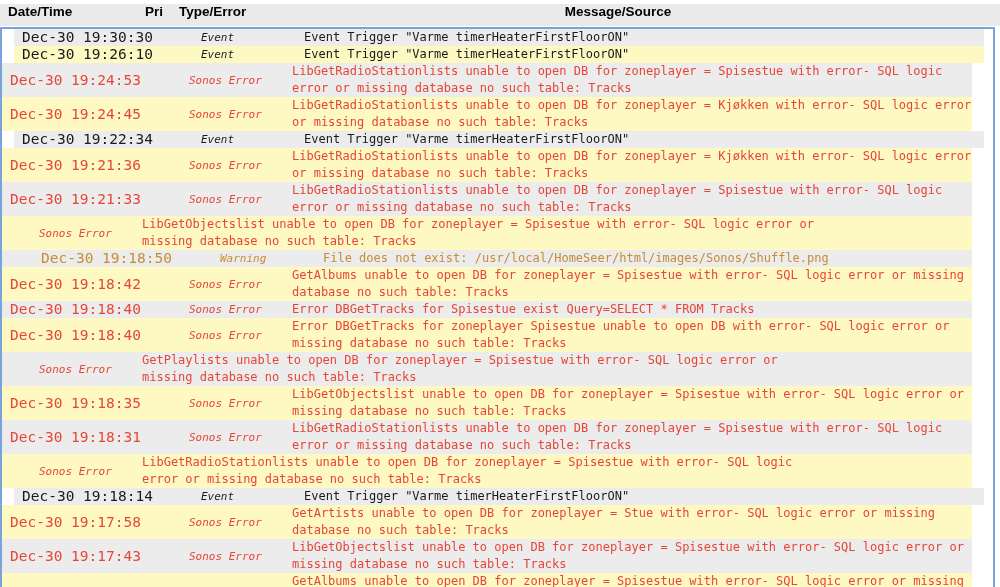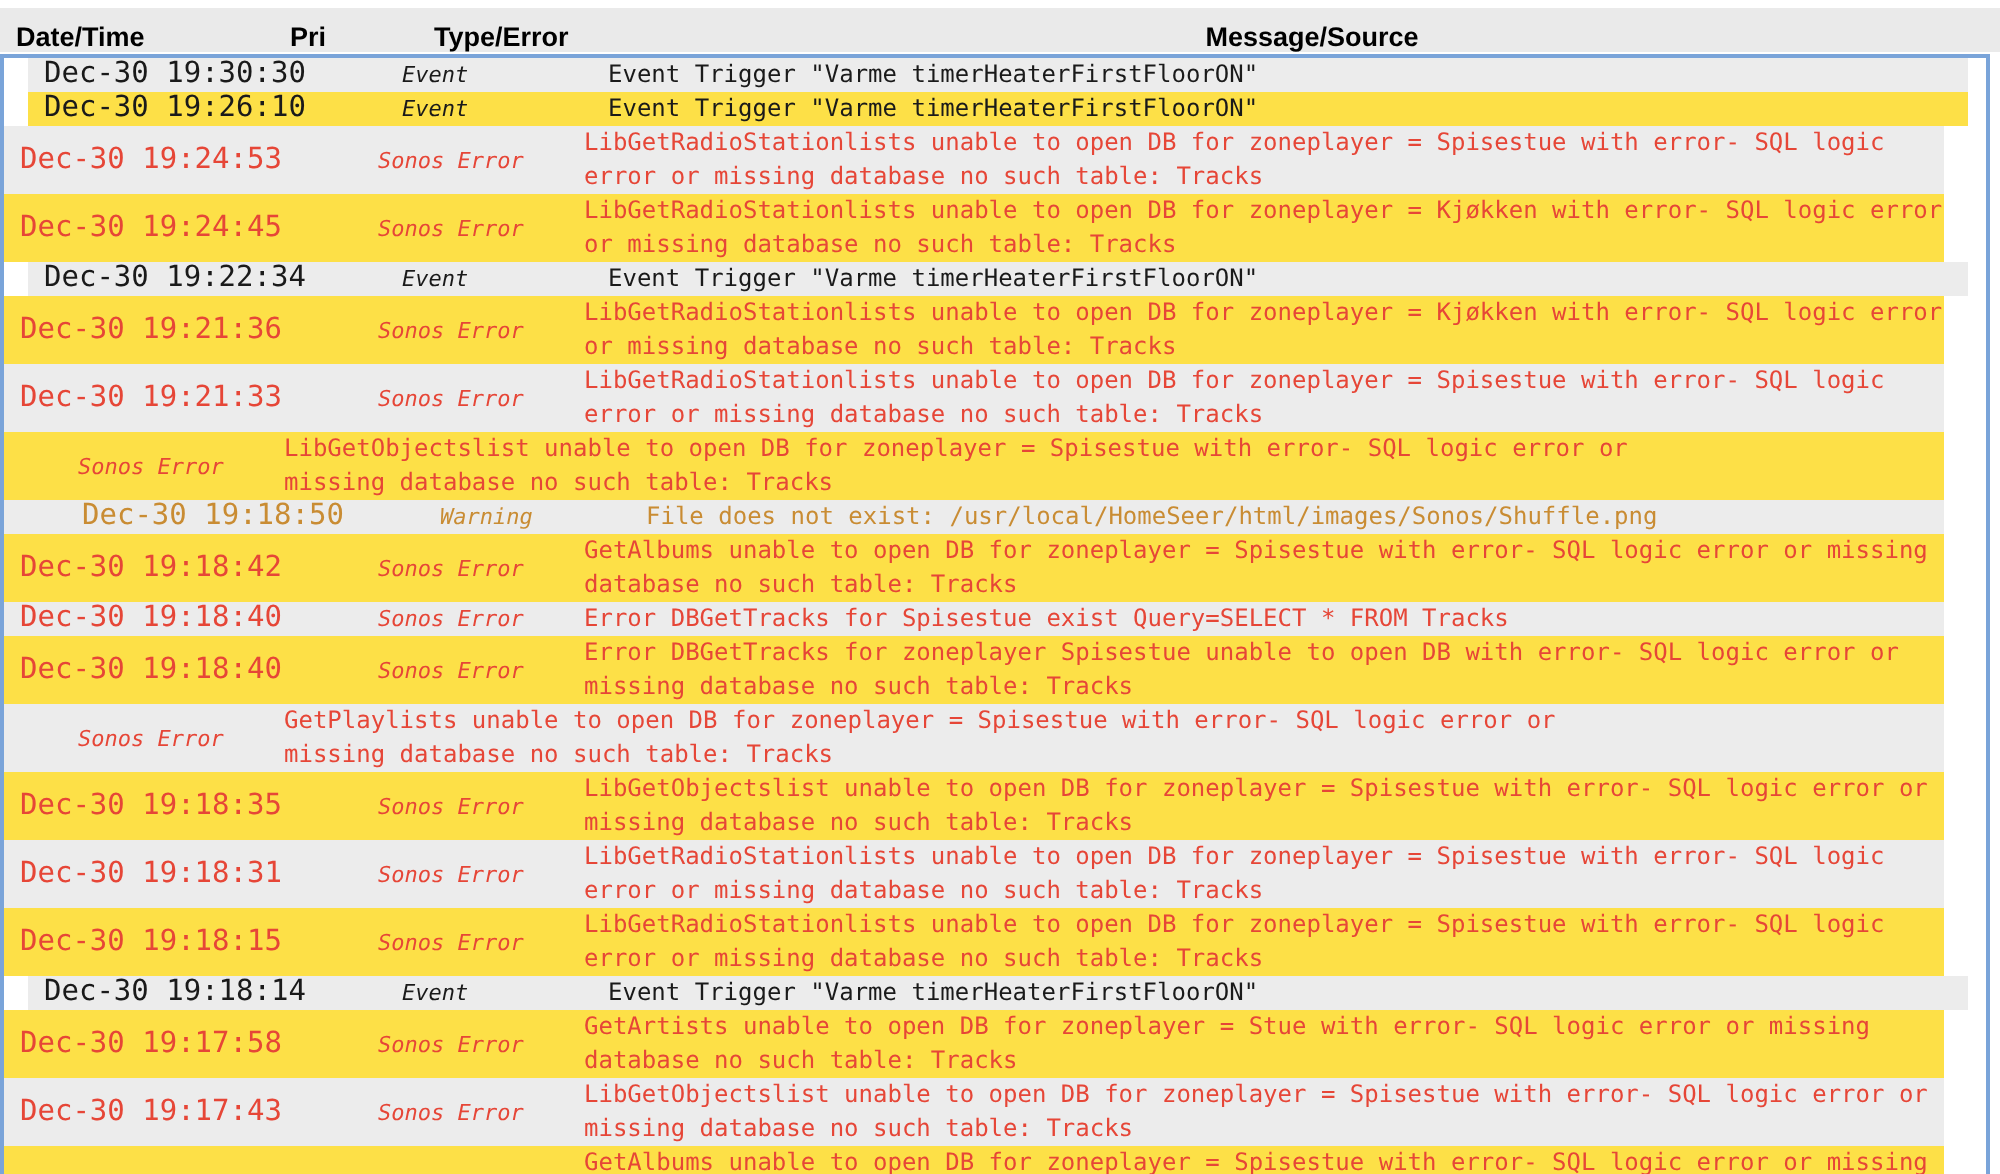"Date/Time" .header-row { align-items: flex-end -> flex-start }
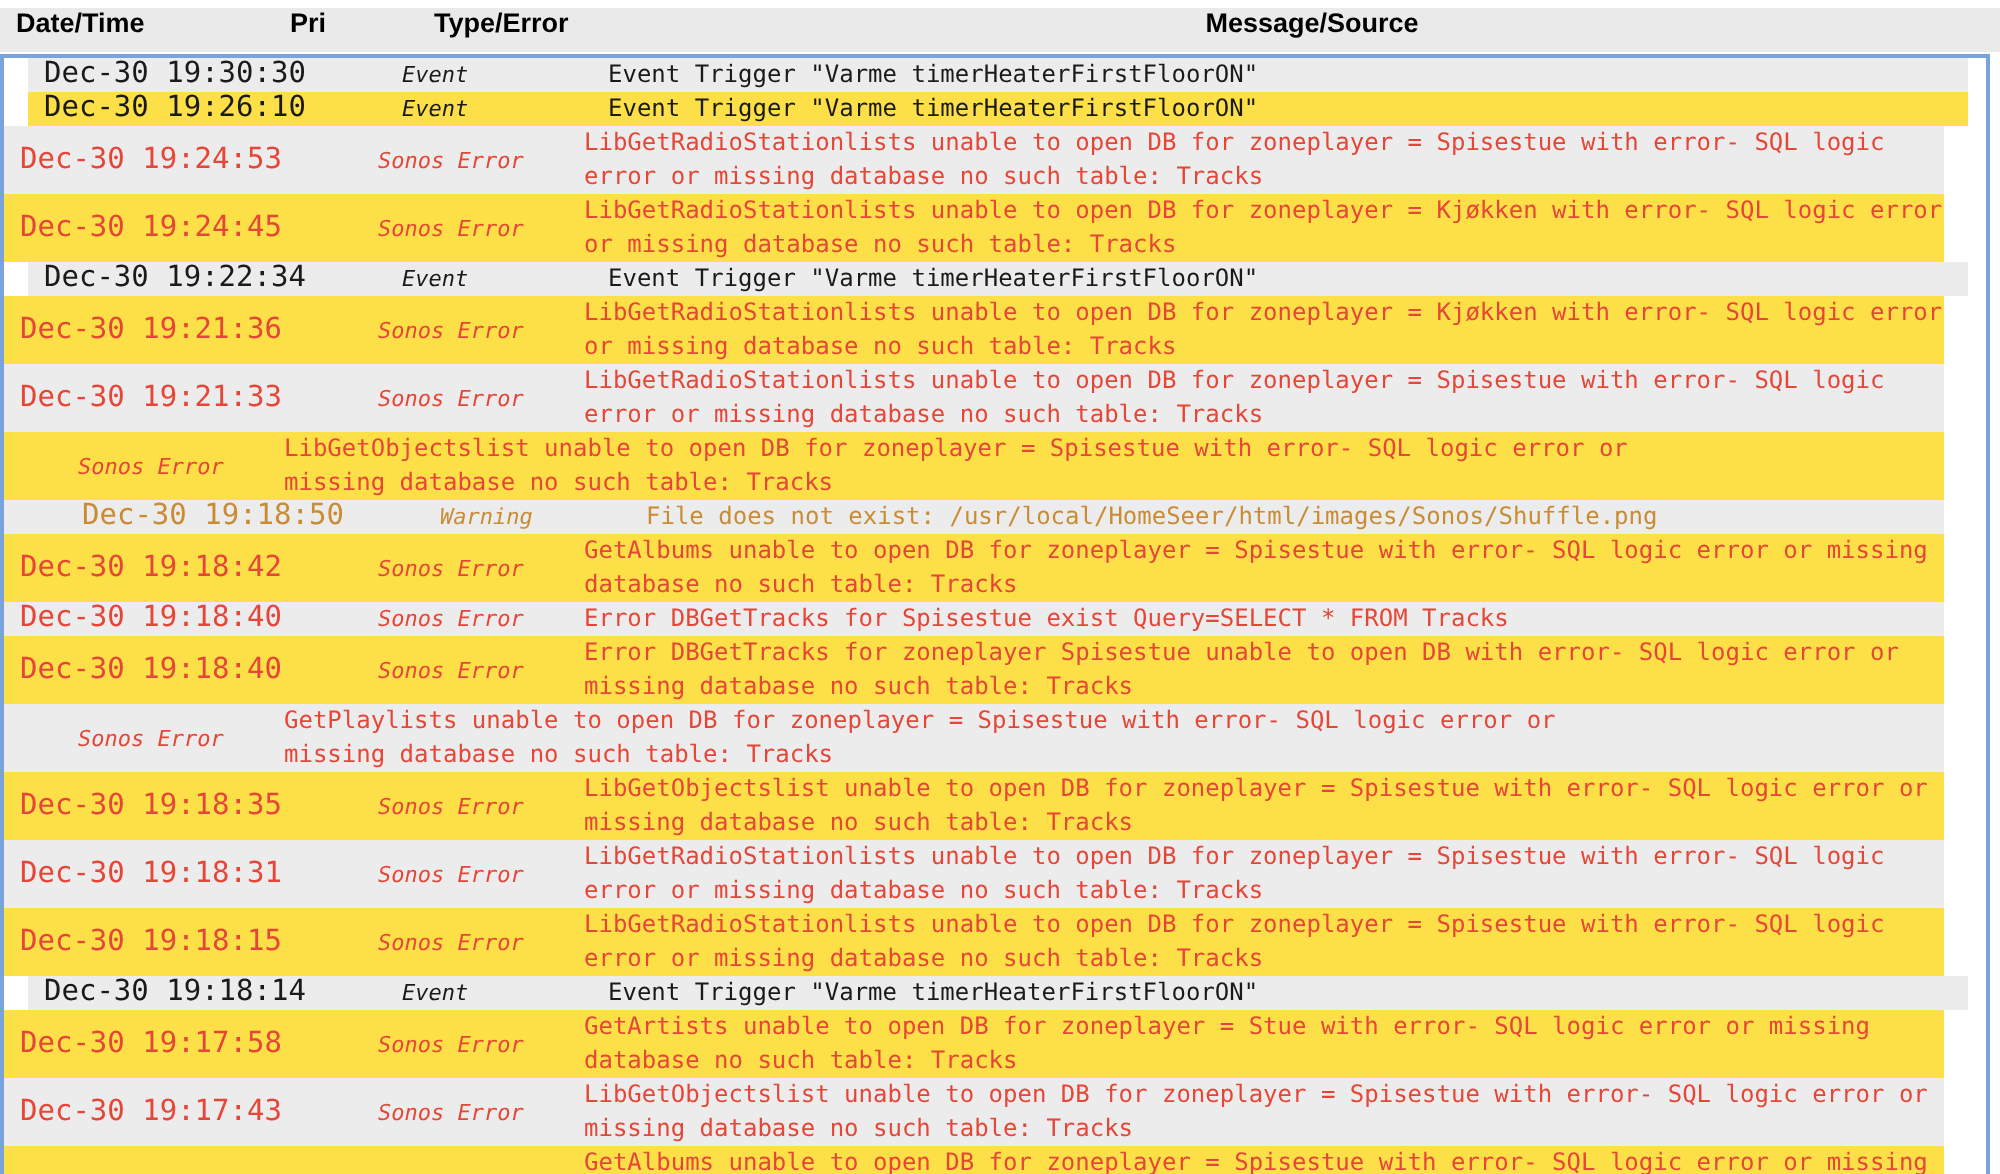"Type/Error" .h-type { margin-left: 38px -> none }
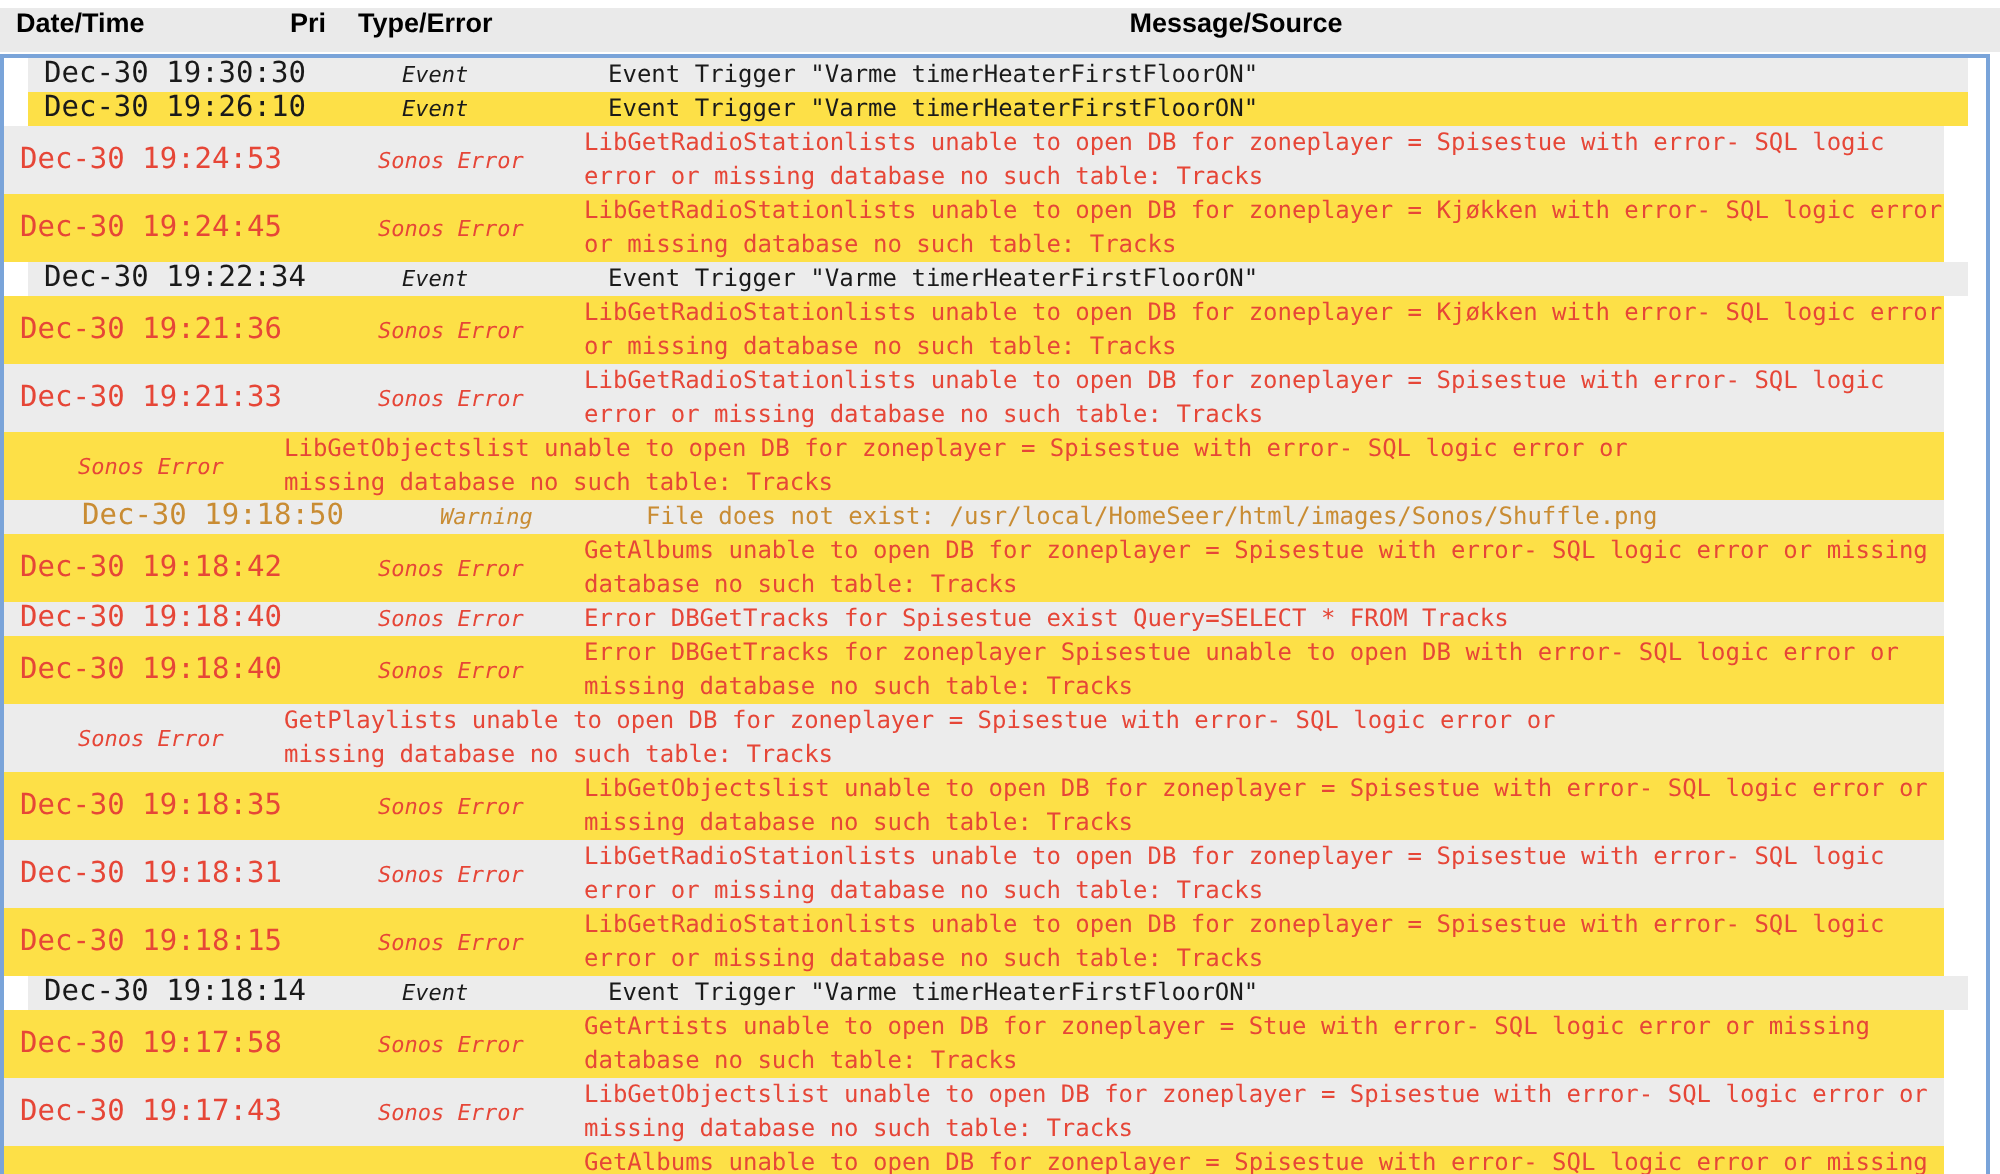"Dec-30 19:26:10" .row { background: #fde047 -> #fef9c3 }
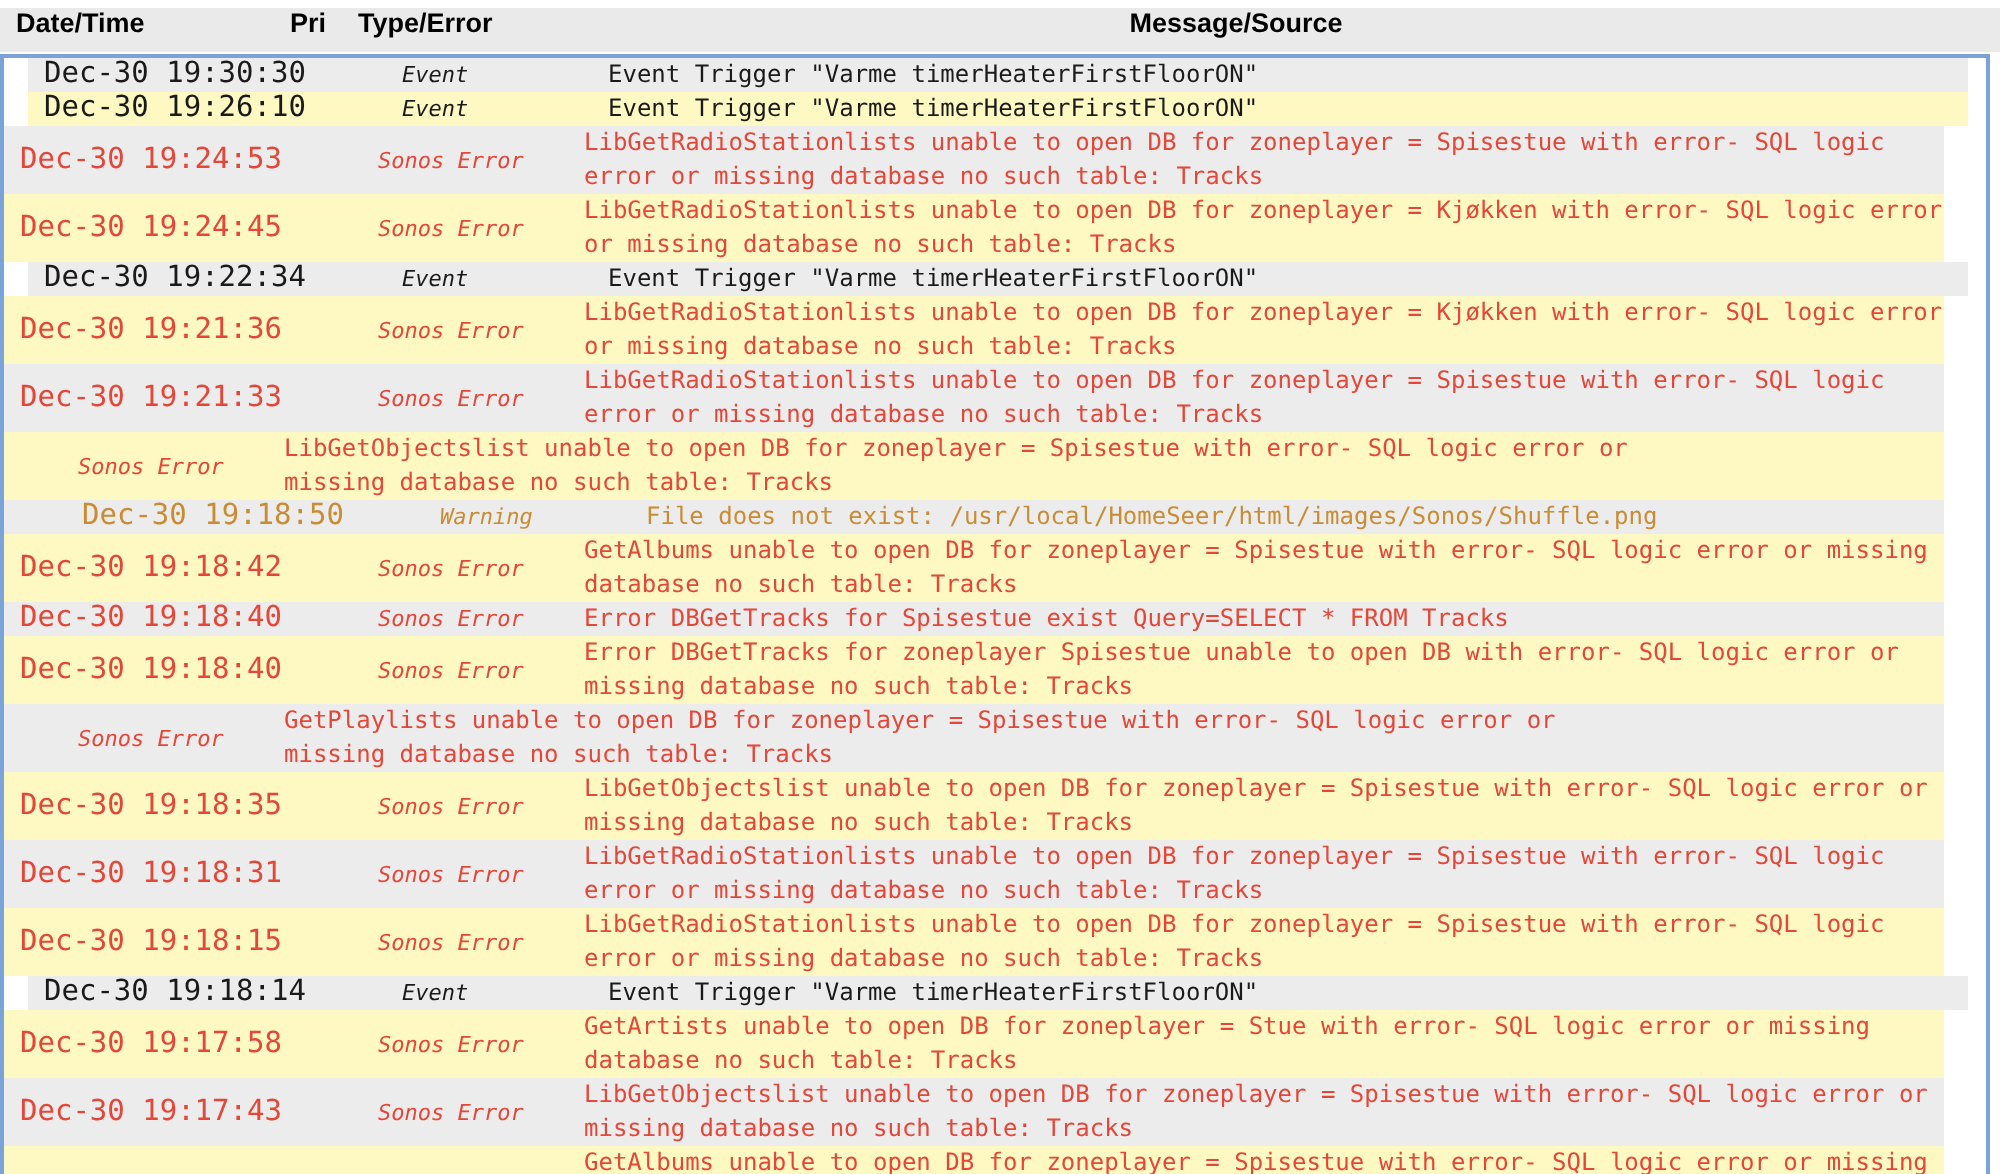"Dec-30 19:18:15" div.c-time { html: <div>Dec-30 19:18:15</div> -> none }
